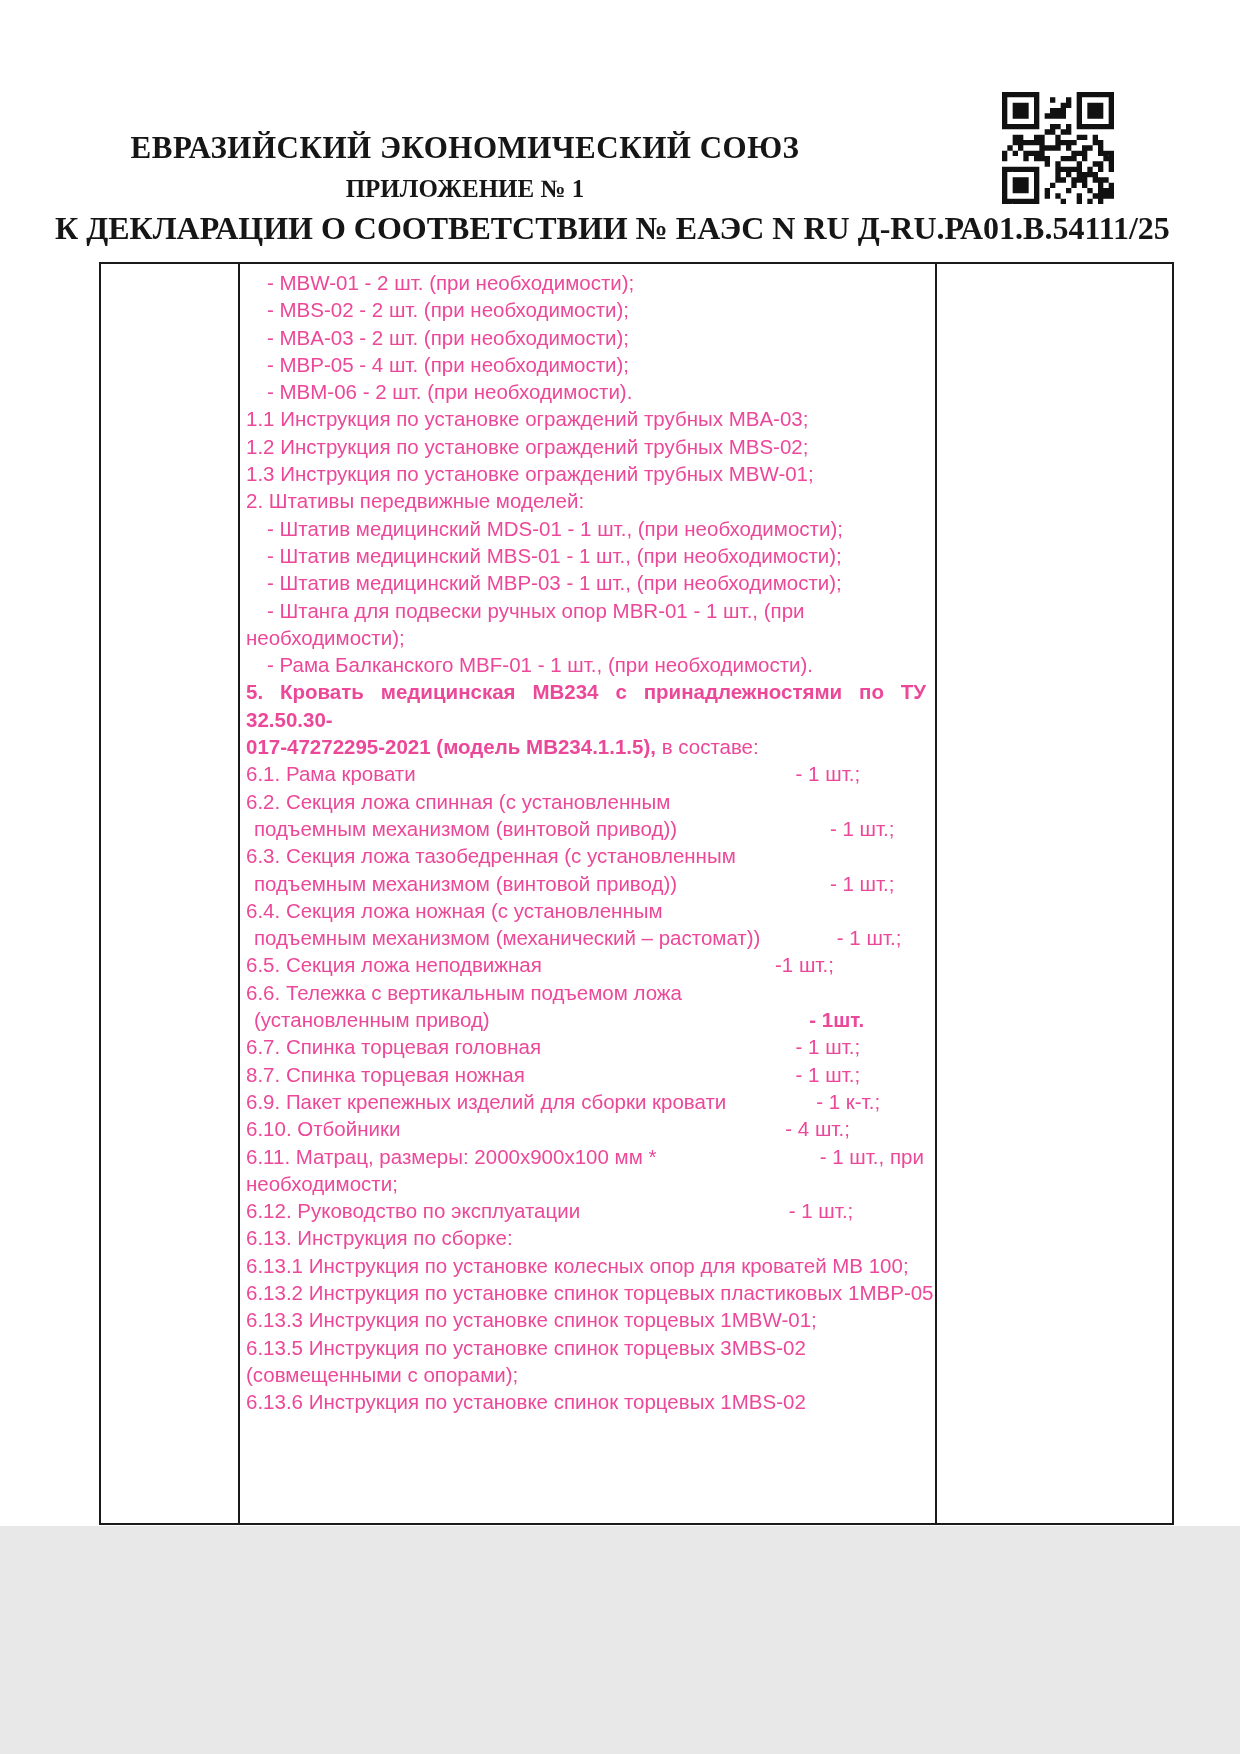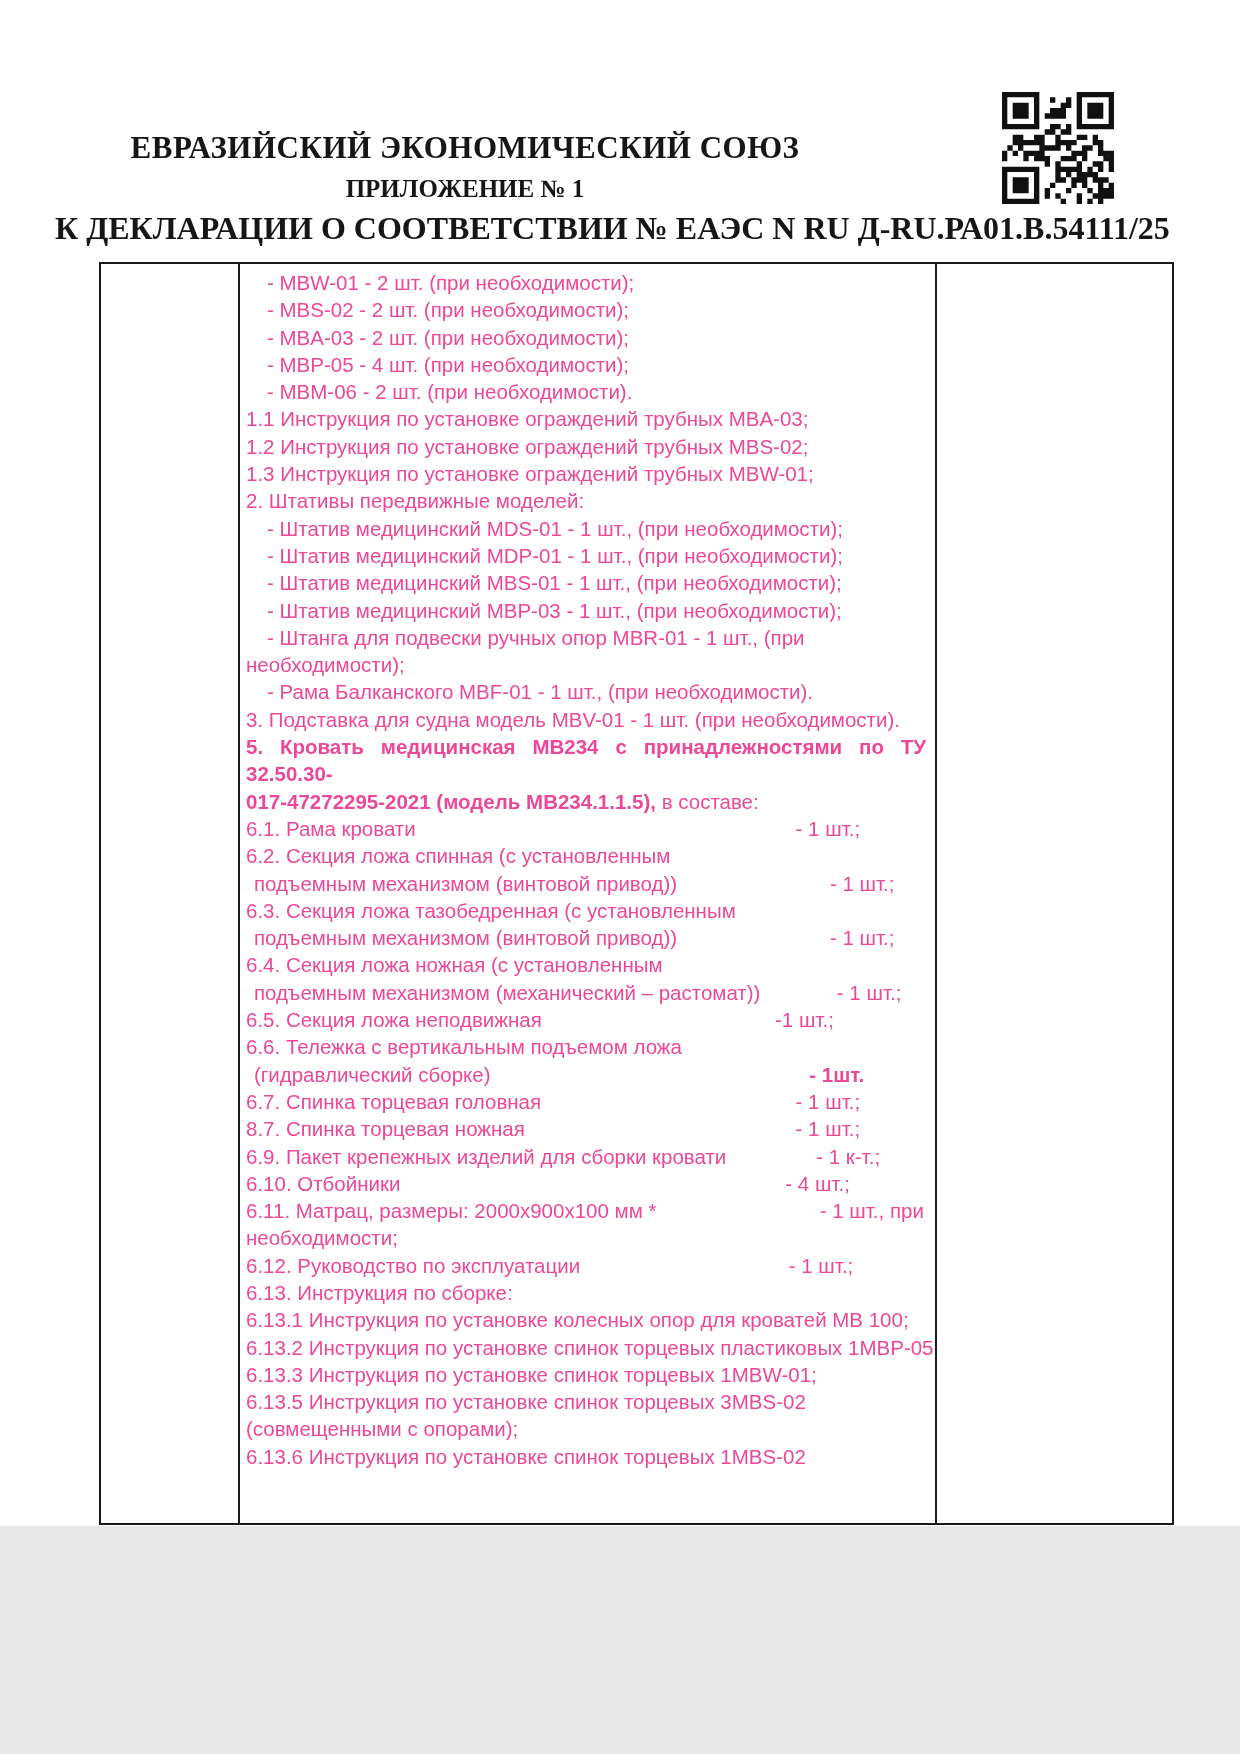"- Штатив медицинский MDP-01 -" div.line { html: <div><span>- Штатив медицинский MDP-01 - 1 шт., (при необходимости);</span></div> -> none }
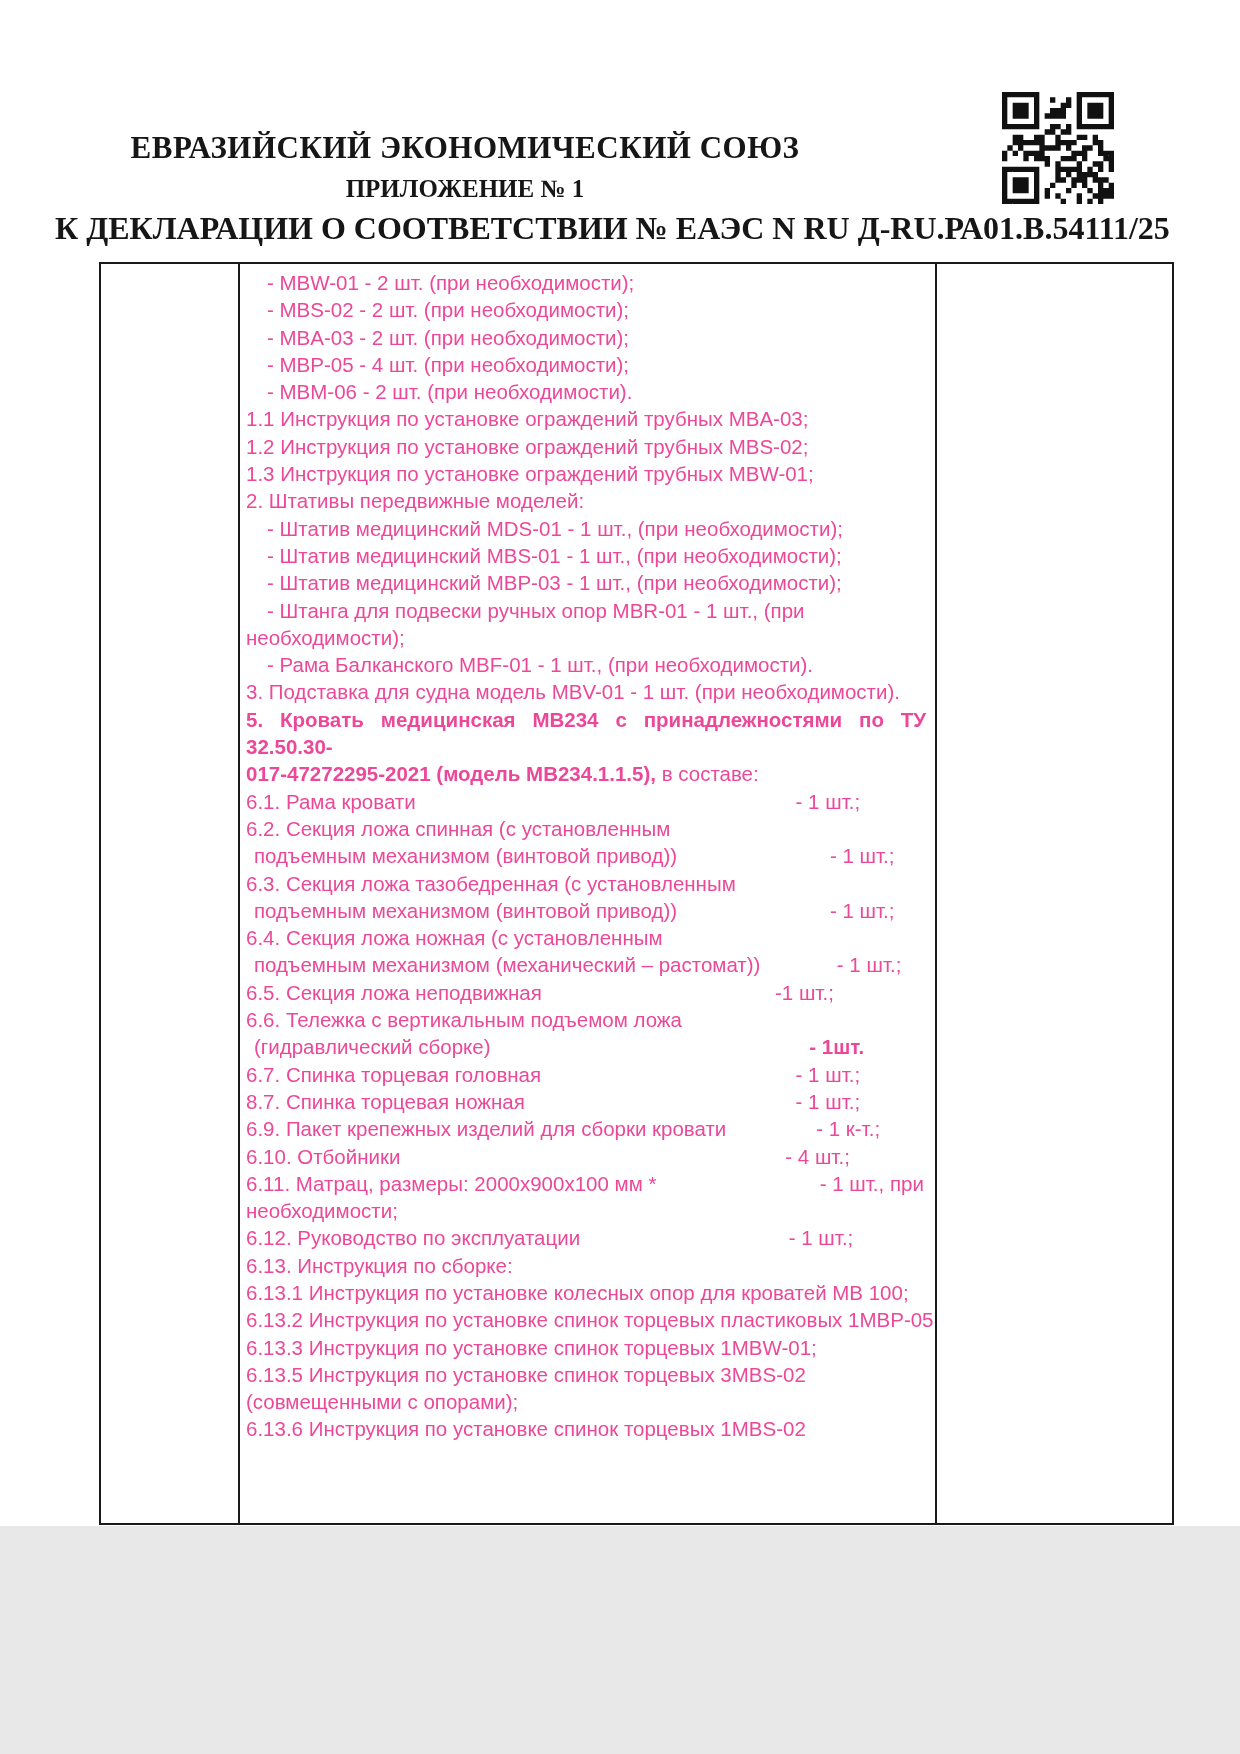"3. Подставка для судна модель" div.line { html: <div><span>3. Подставка для судна модель MBV-01 - 1 шт. (при необходимости).</span></div> -> none }
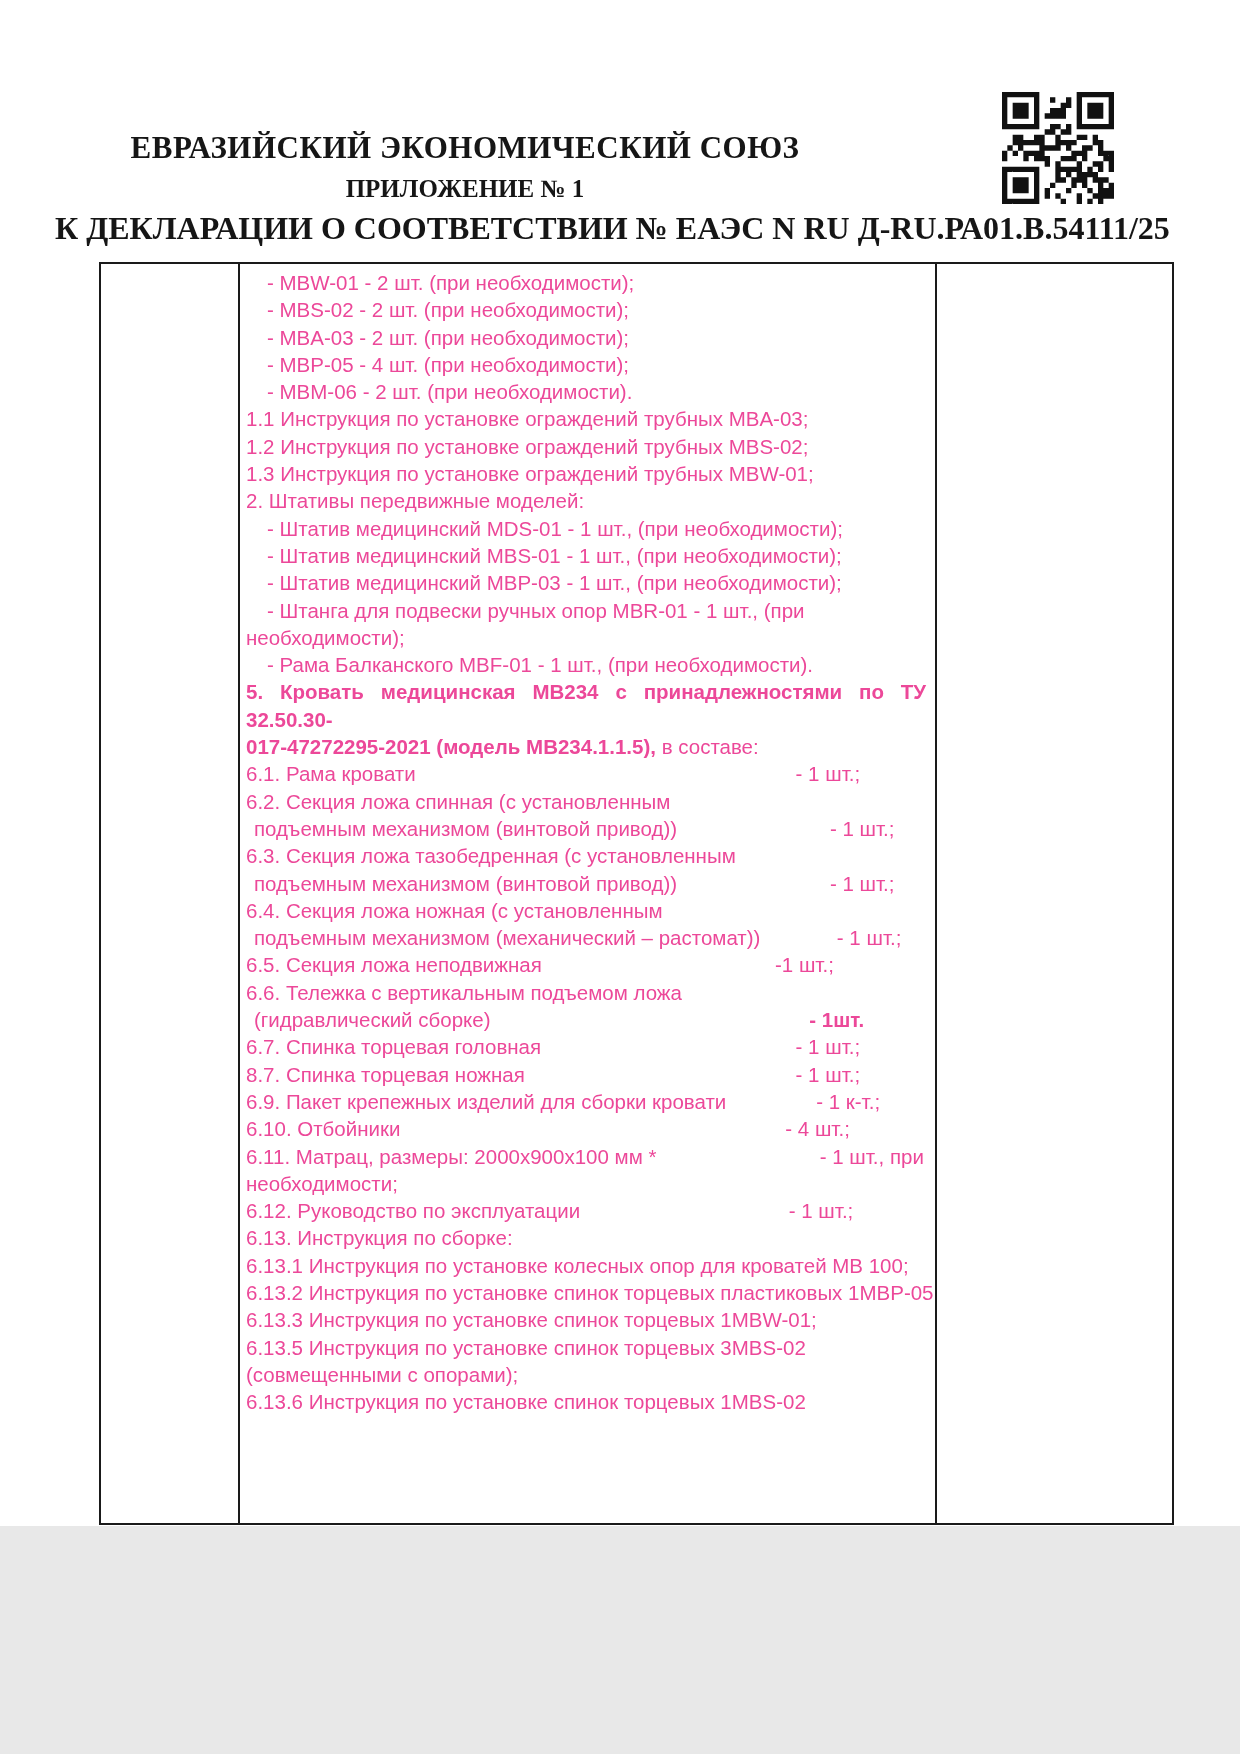"(гидравлический сборке)" span { text: гидравлический сборке -> установленным привод }
